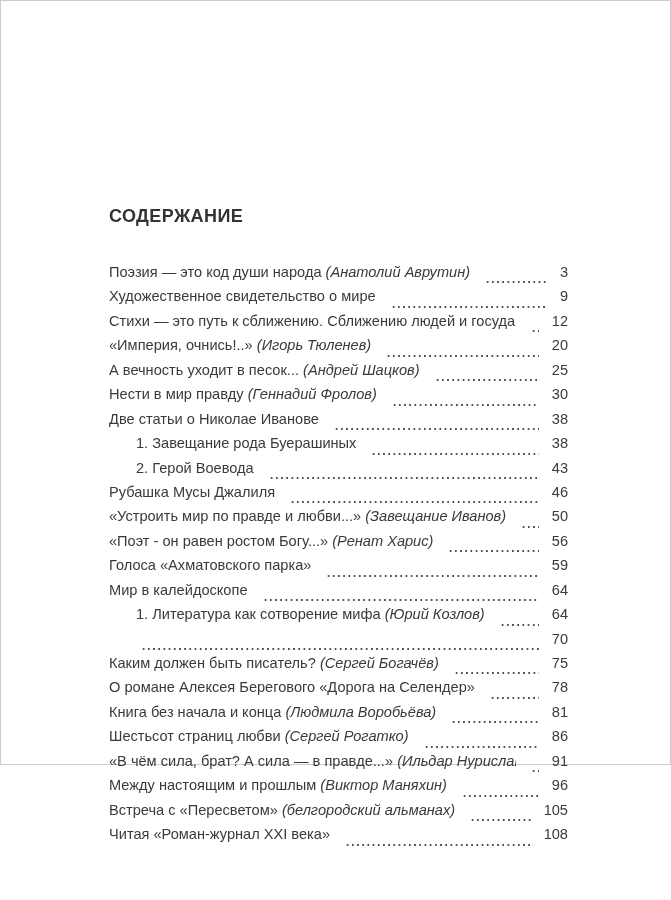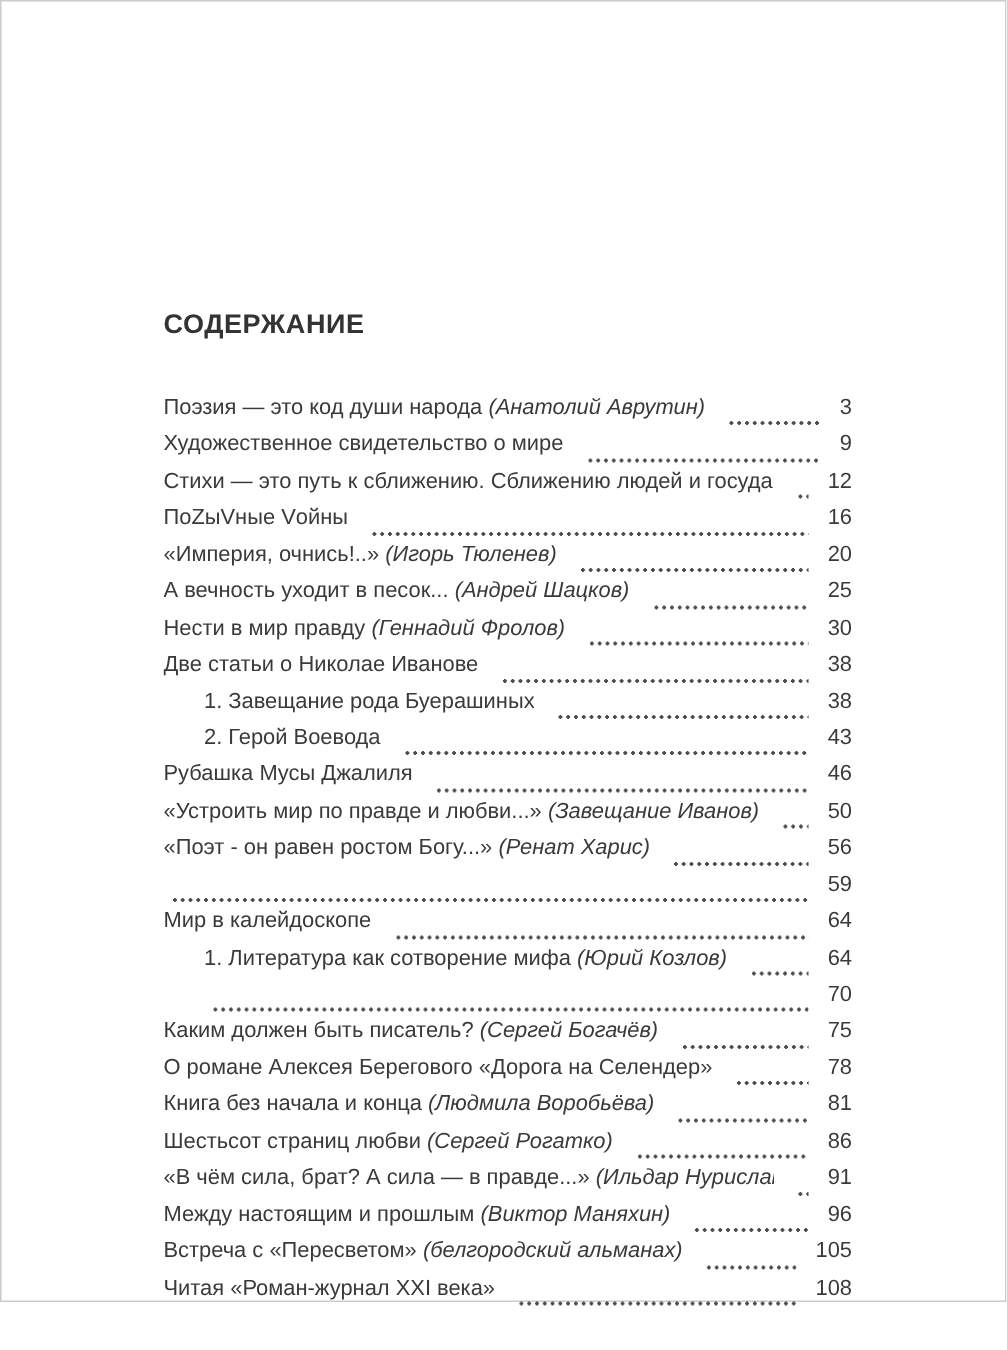"СОДЕРЖАНИЕ" .sheet { height: 868px -> 765px }
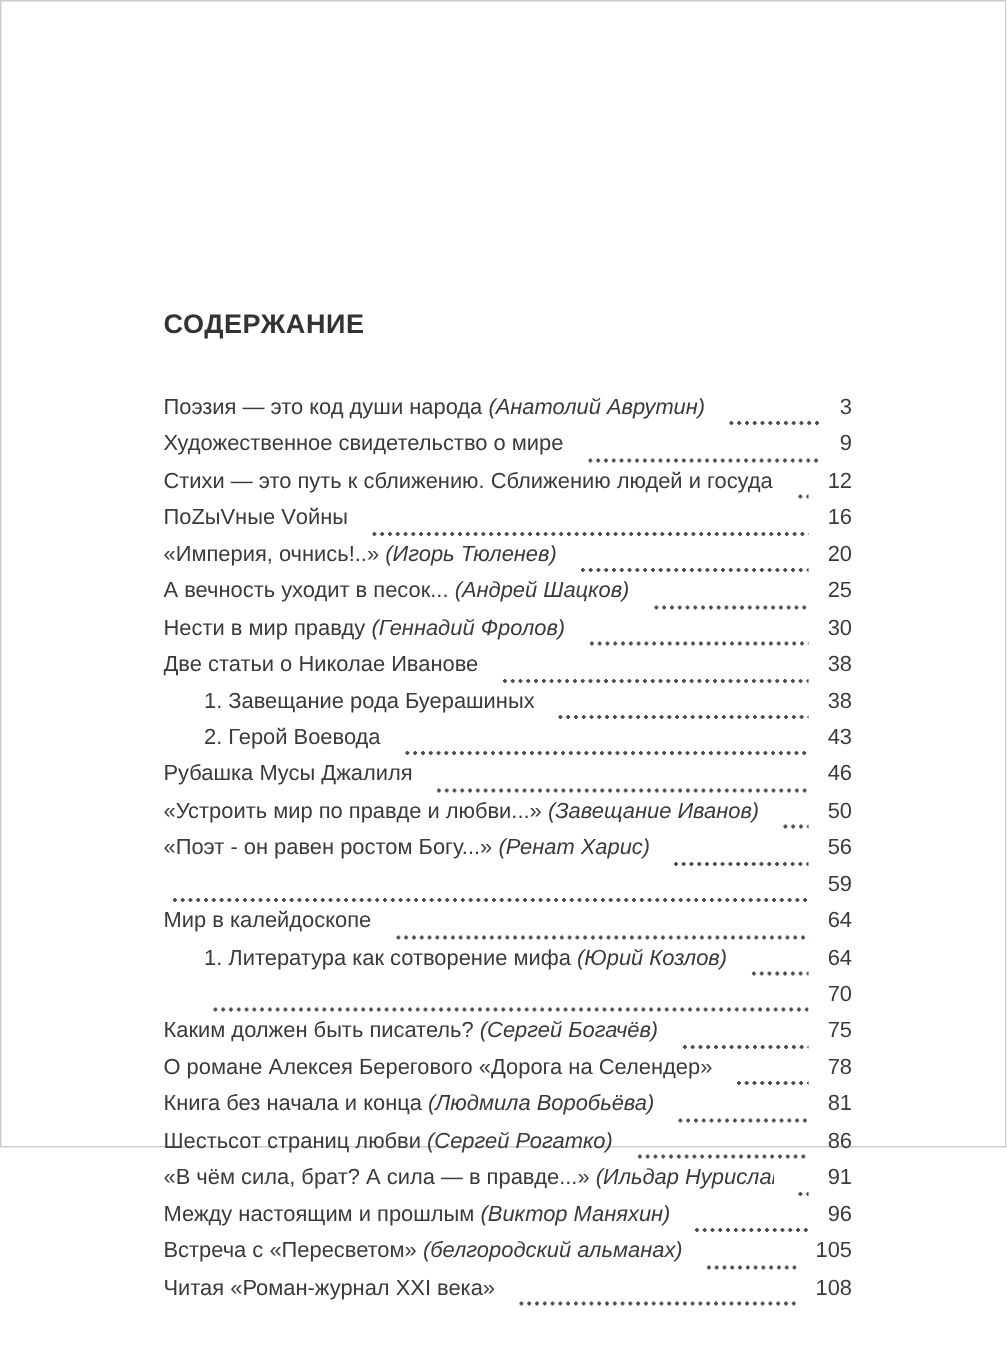"ПоZыVные Vойны" div.toc-row { html: <div> <span><span>ПоZыVные Vойны</span></span> <span></span> <span>16</span> </div> -> none }
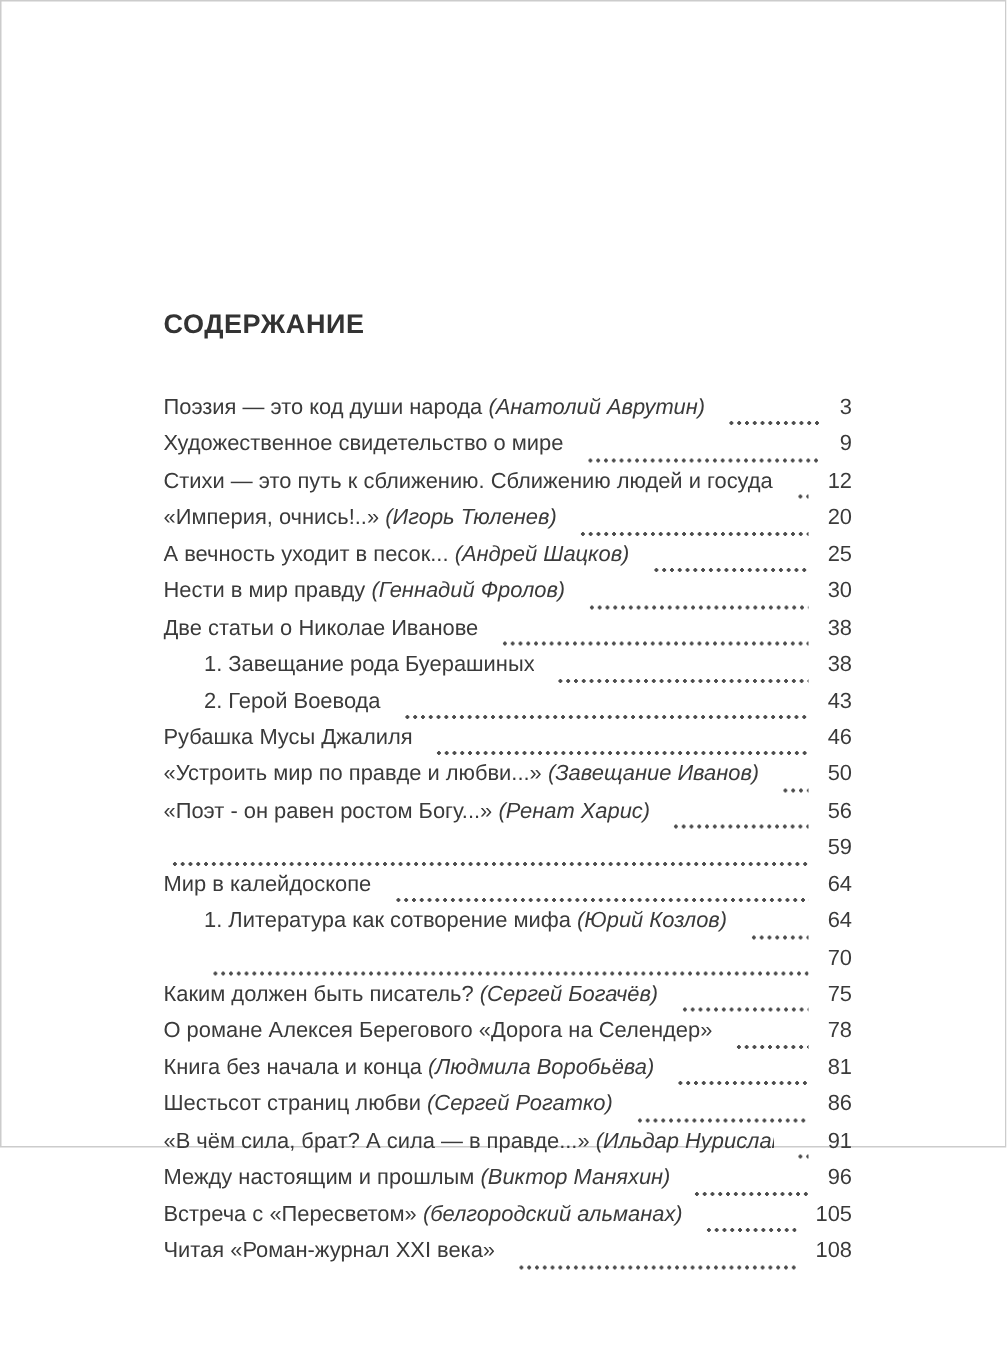"Голоса «Ахматовского парка»" span.title { html: none -> <span><span>Голоса «Ахматовского парка»</span></span> }
